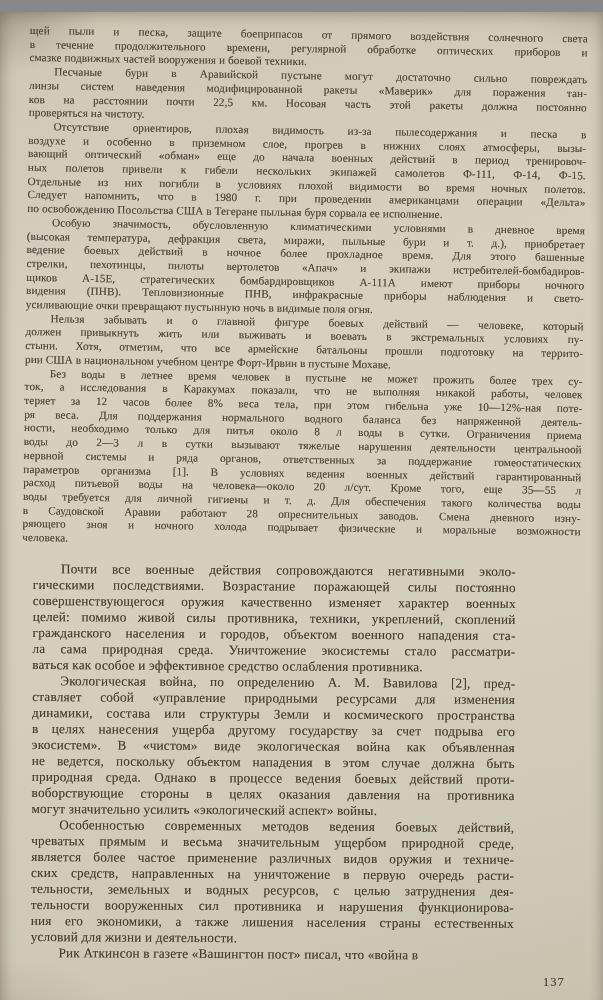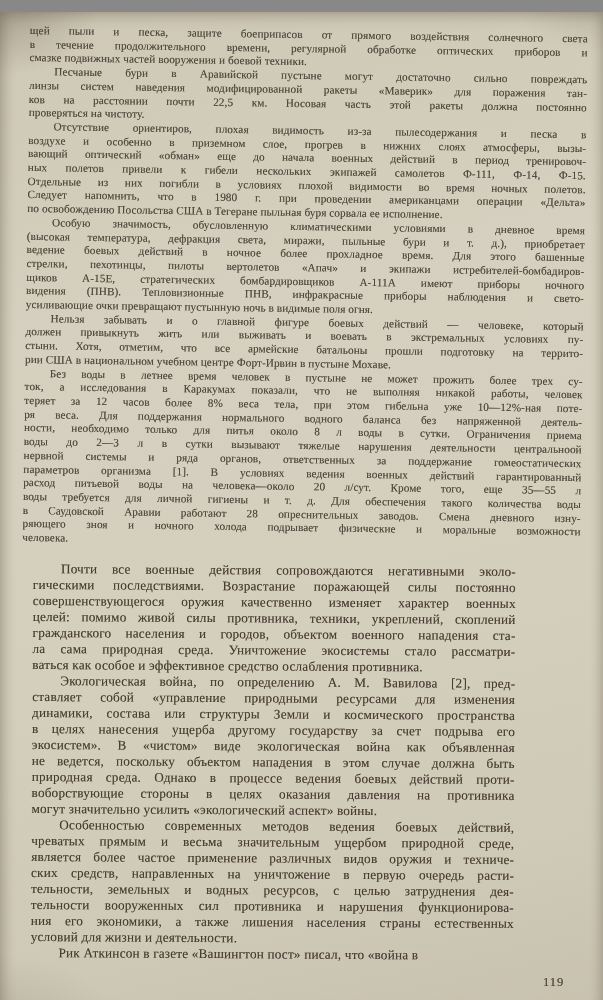"119" div.folio { text: 119 -> 137 }
